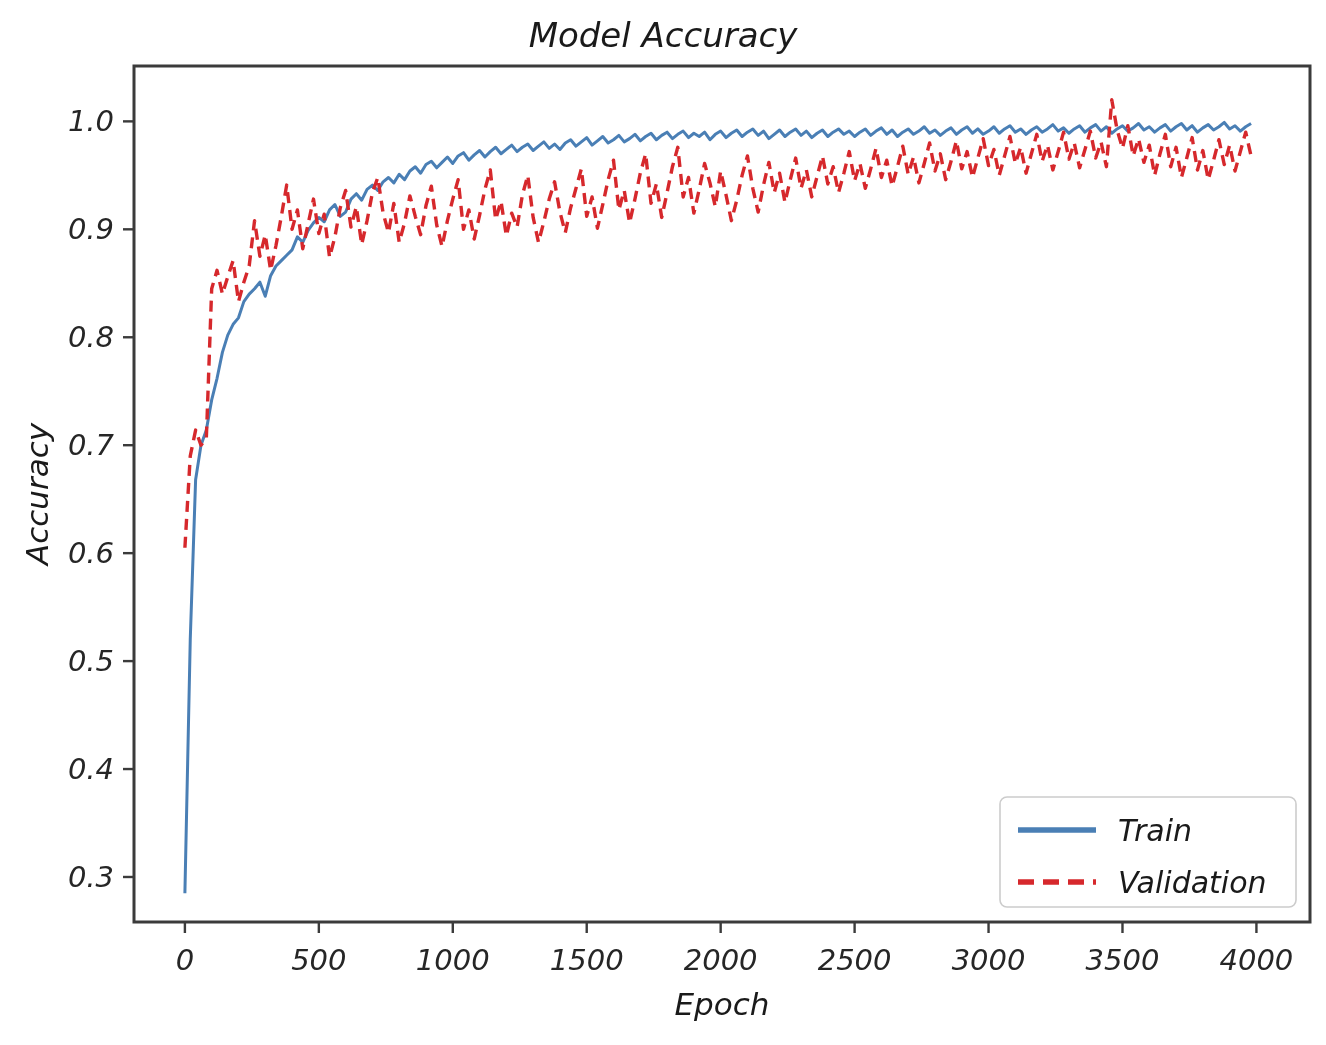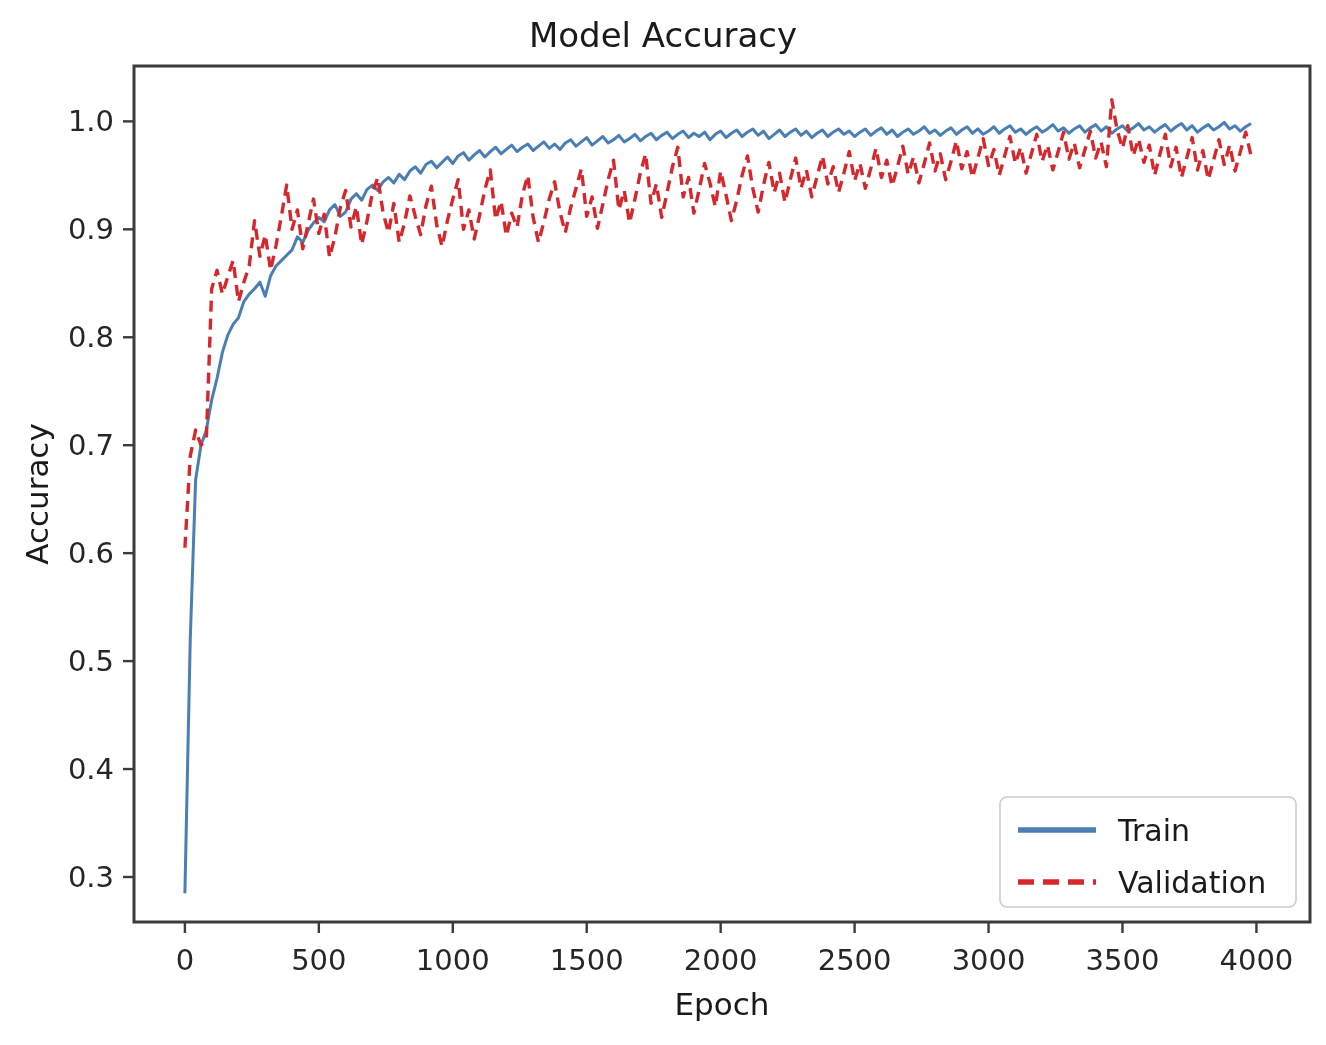"Model Accuracy" #figure { font-style: none -> italic }
